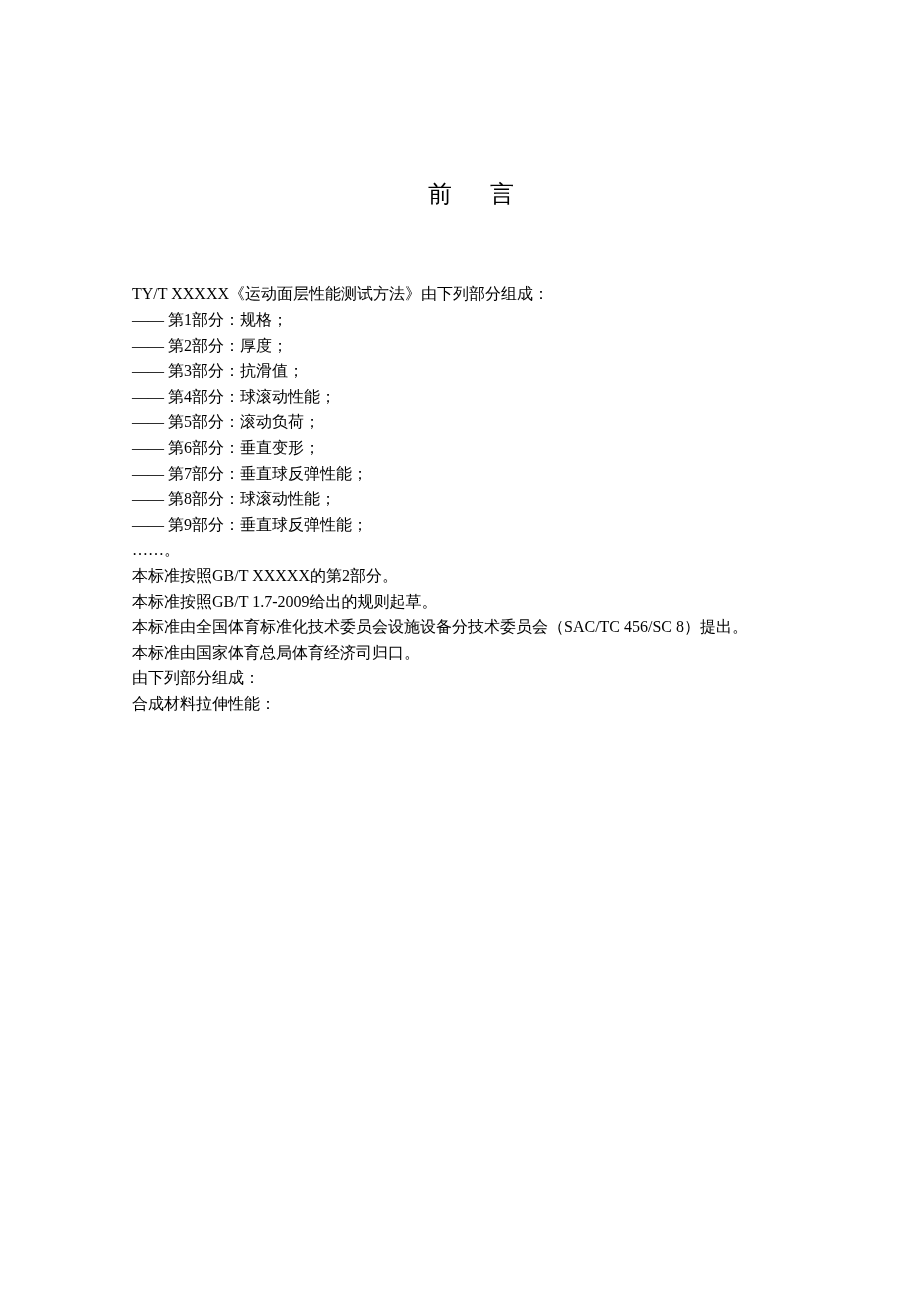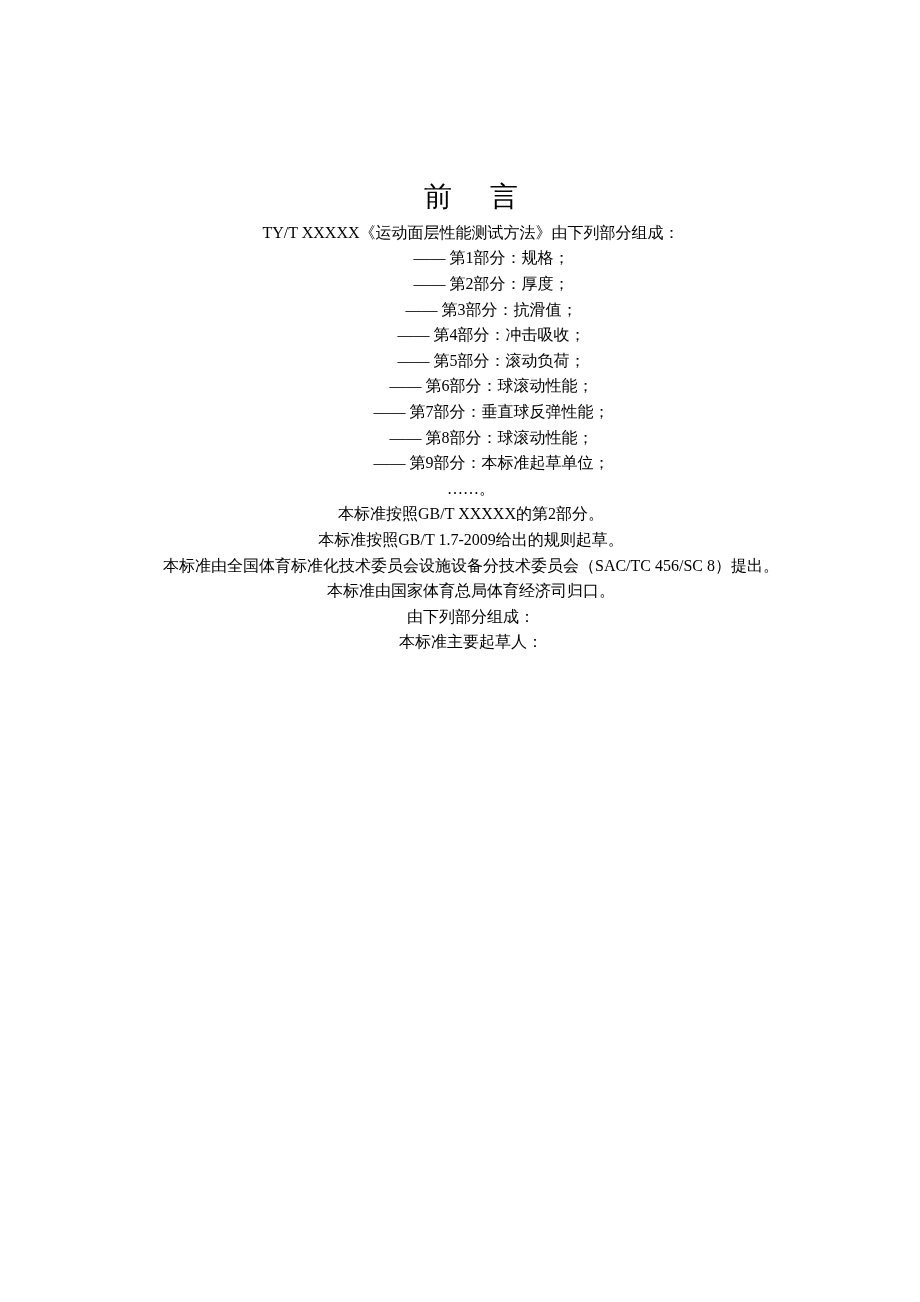"前言" .title { font-size: 28px -> 24px; margin-bottom: none -> 68px }
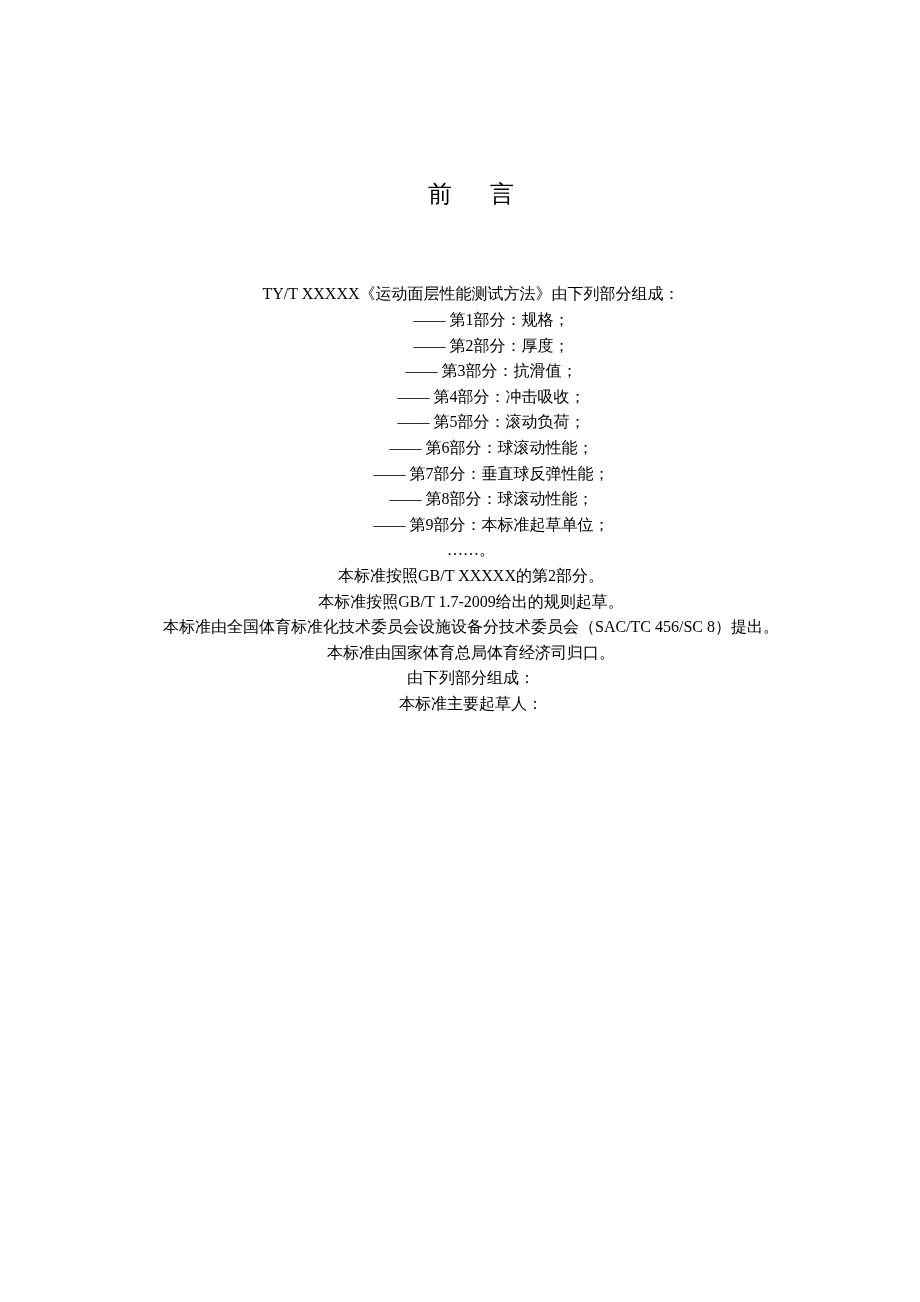"TY/T XXXXX《运动面层性能测试方法》由下列部分组成：" .para { text-align: center -> none }
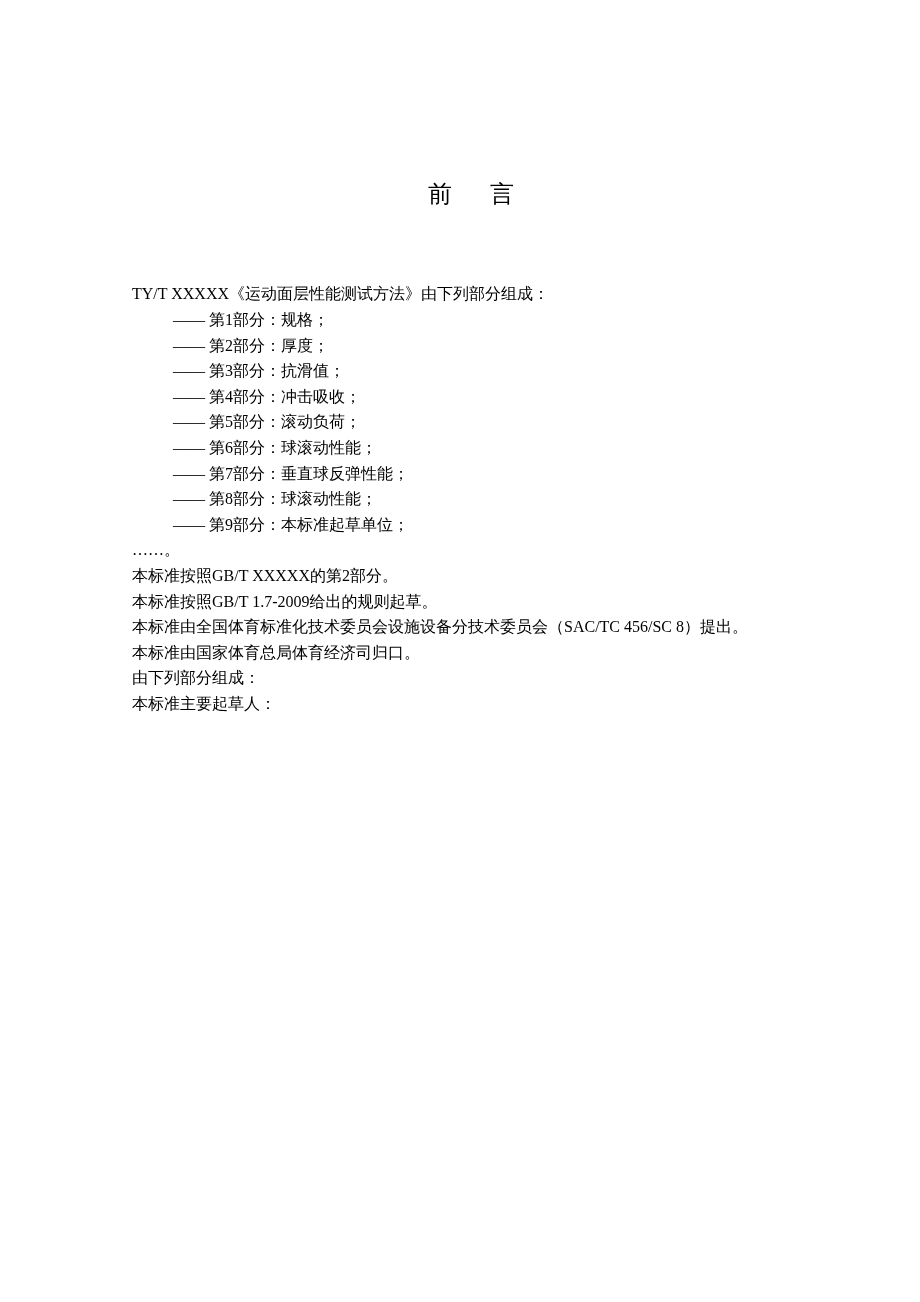"—— 第1部分：规格；" .list-item { margin-left: 41px -> none }
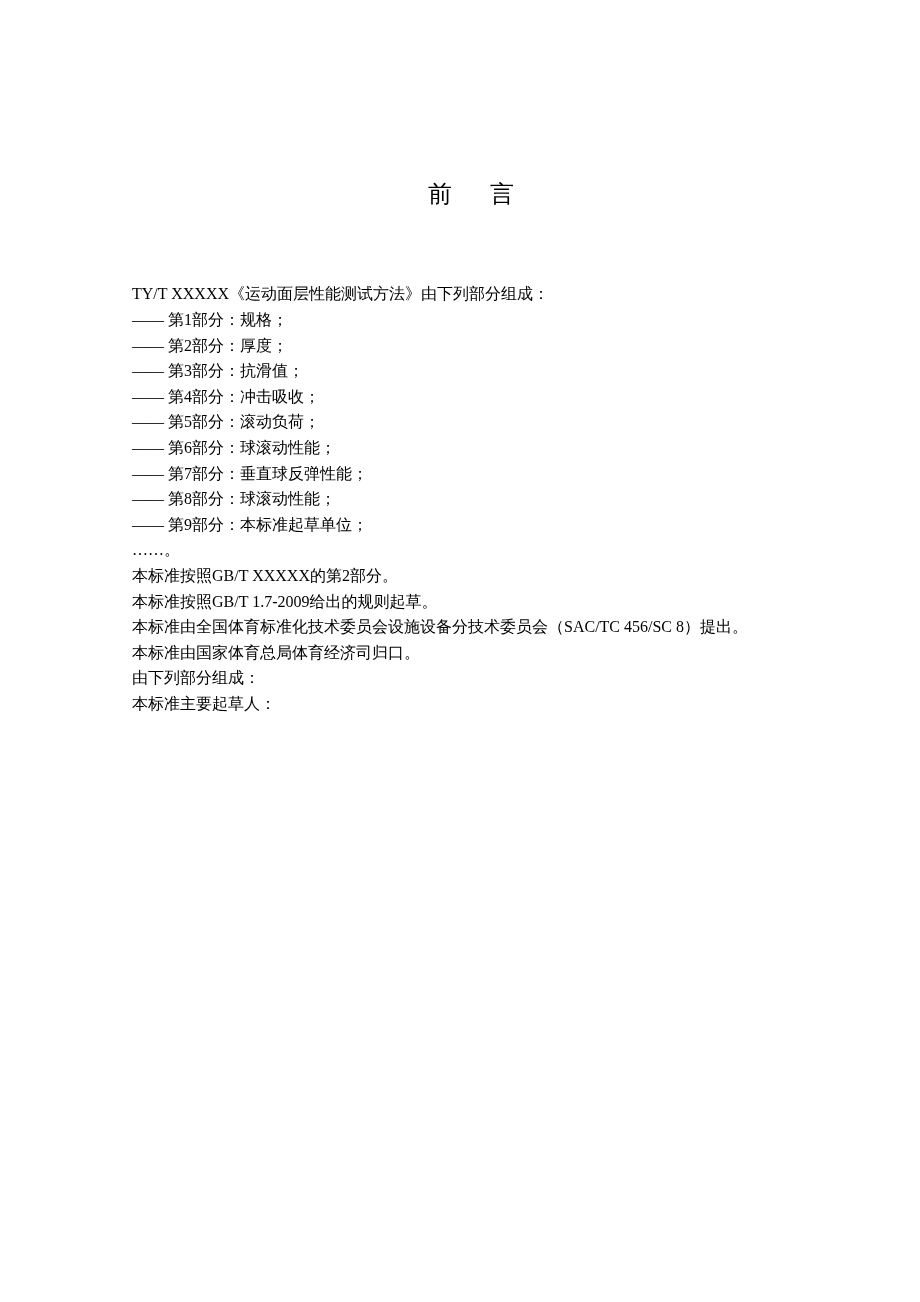"—— 第4部分：冲击吸收；" p.para { text: 冲击吸收 -> 球滚动性能 }
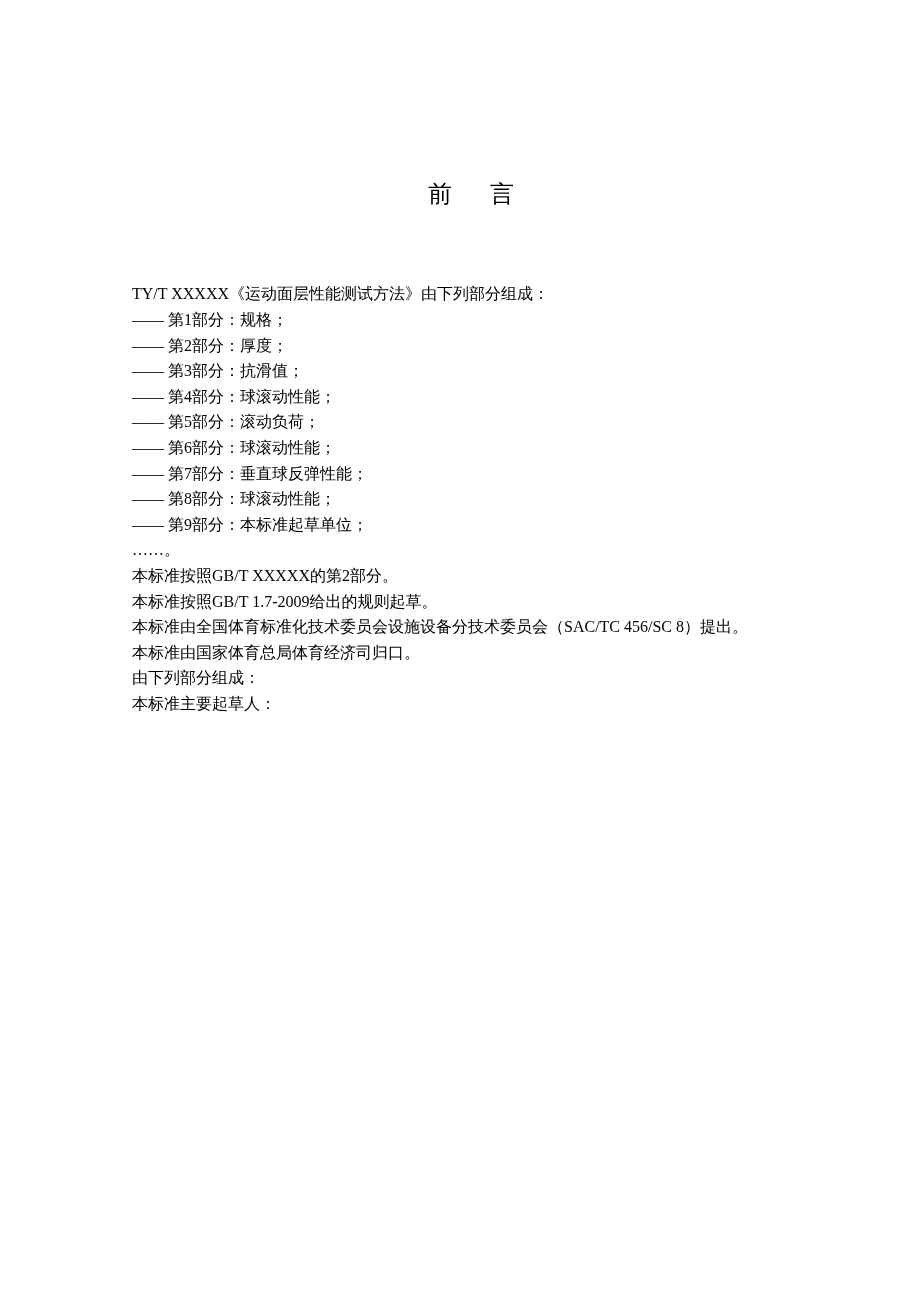"—— 第6部分：球滚动性能；" p.para { text: 球滚动性能 -> 垂直变形 }
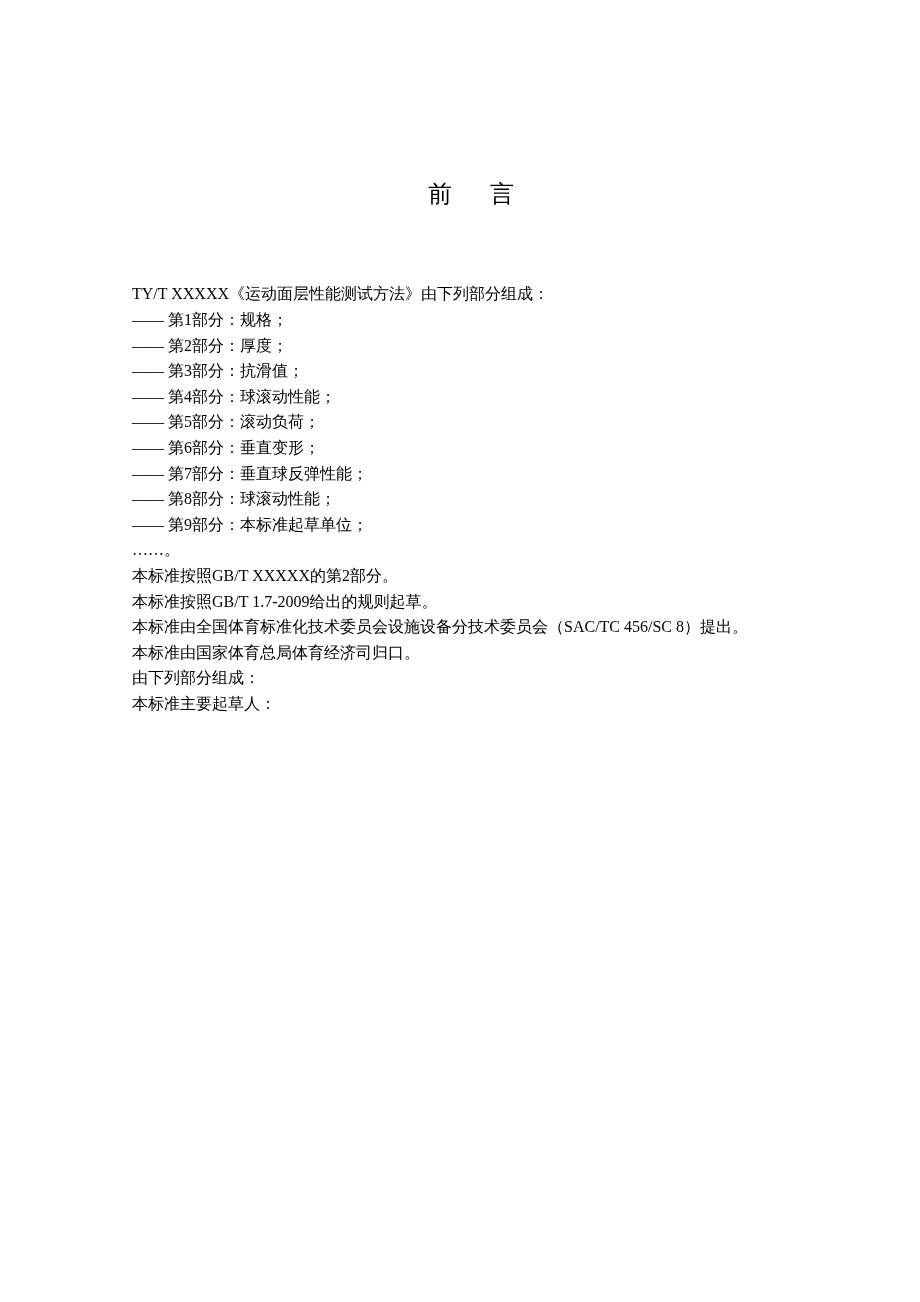"—— 第9部分：本标准起草单位；" p.para { text: 本标准起草单位 -> 垂直球反弹性能 }
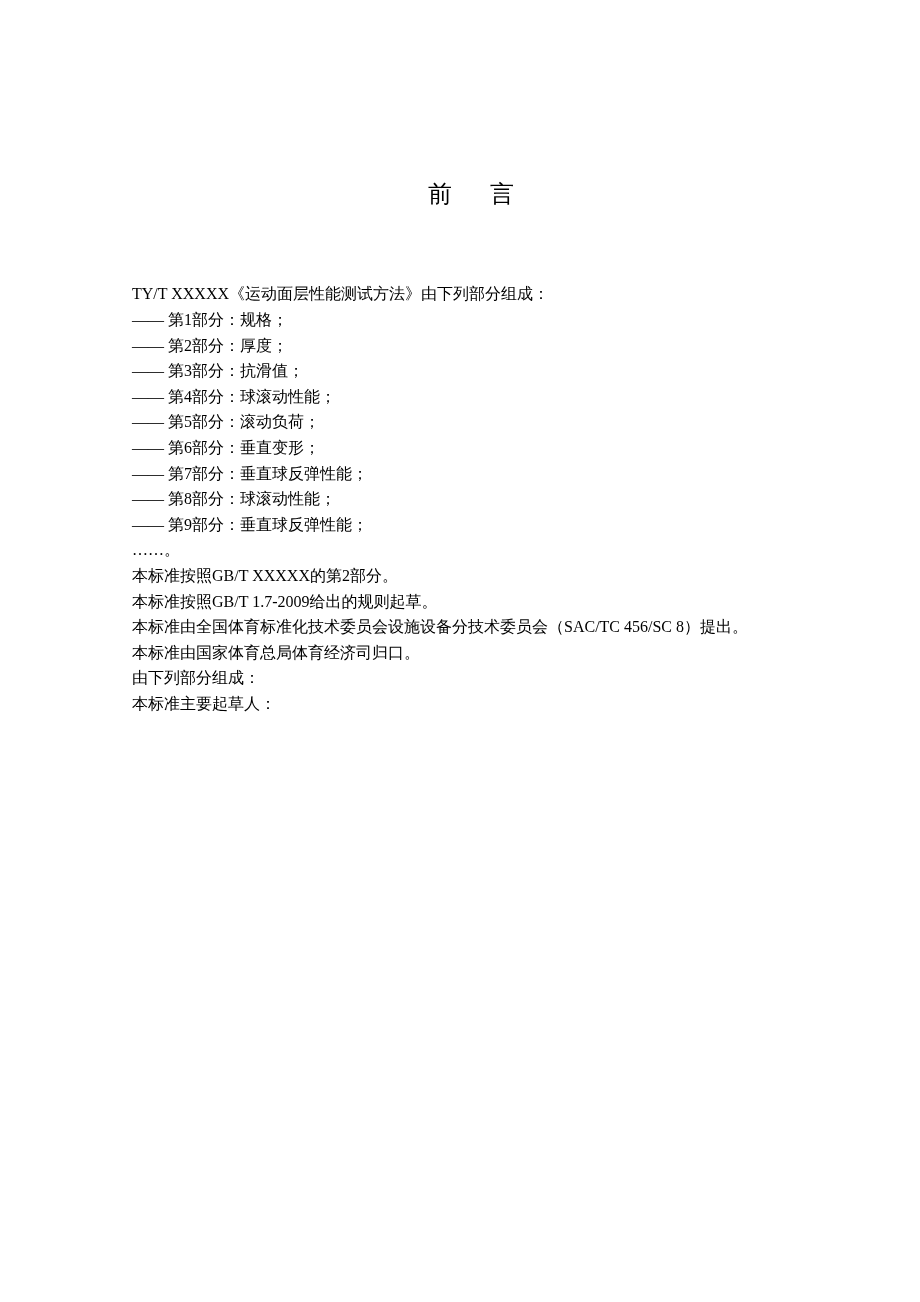"本标准主要起草人：" p.para { text: 本标准主要起草人 -> 合成材料拉伸性能 }
